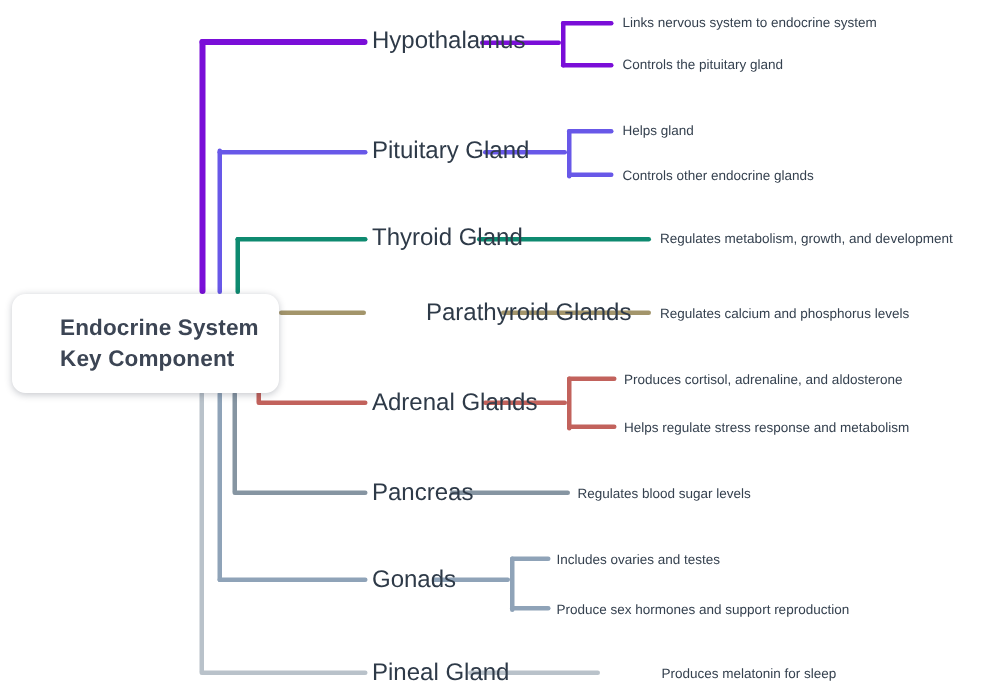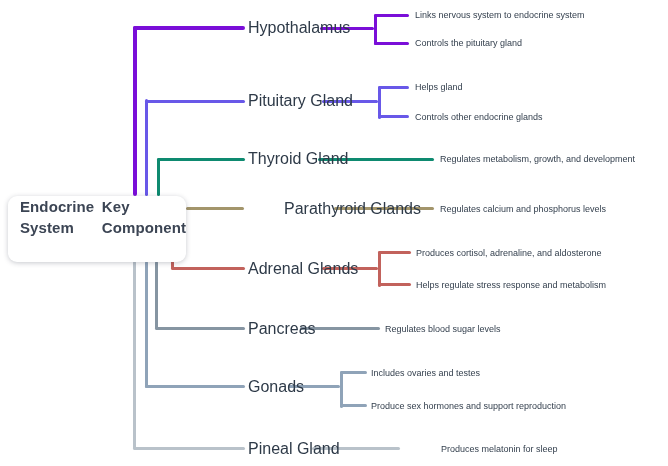"Endocrine System" .root-box { flex-direction: row -> column; padding-left: 12px -> 32px }
